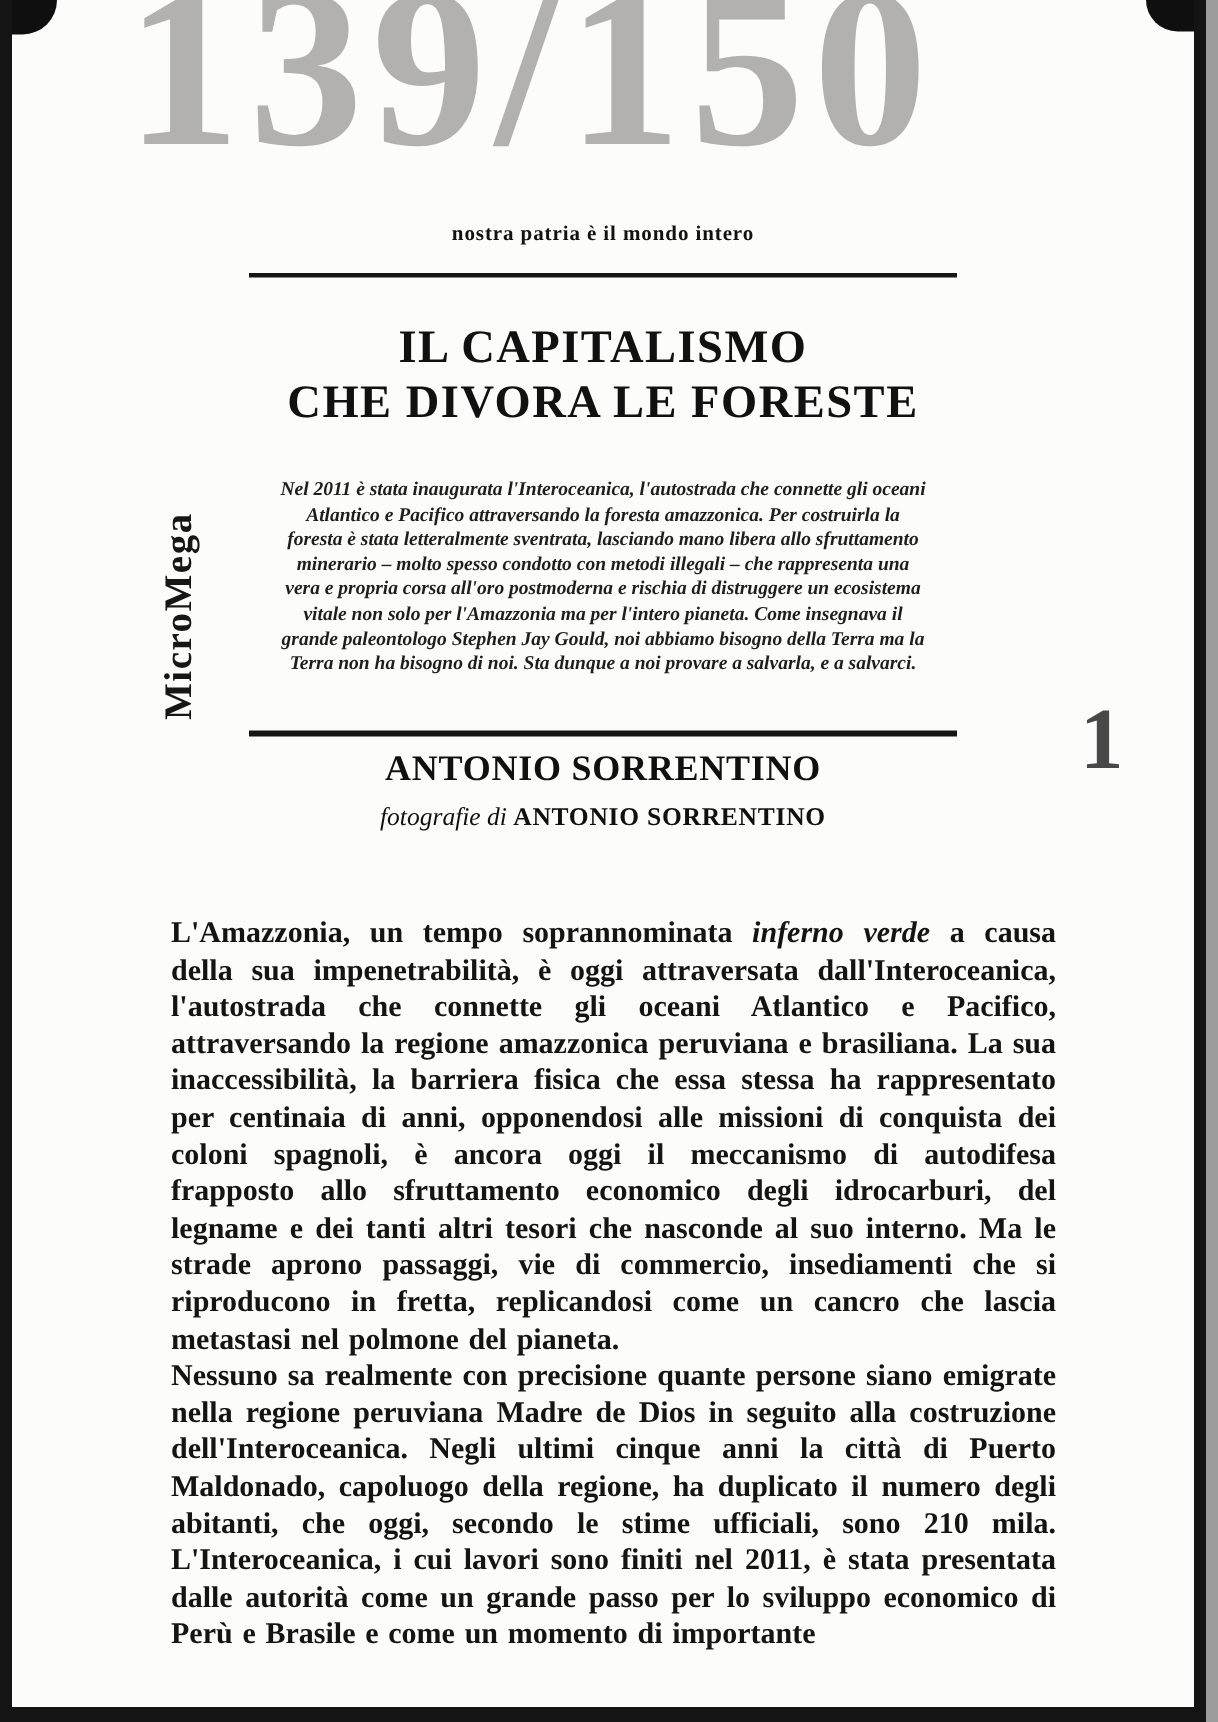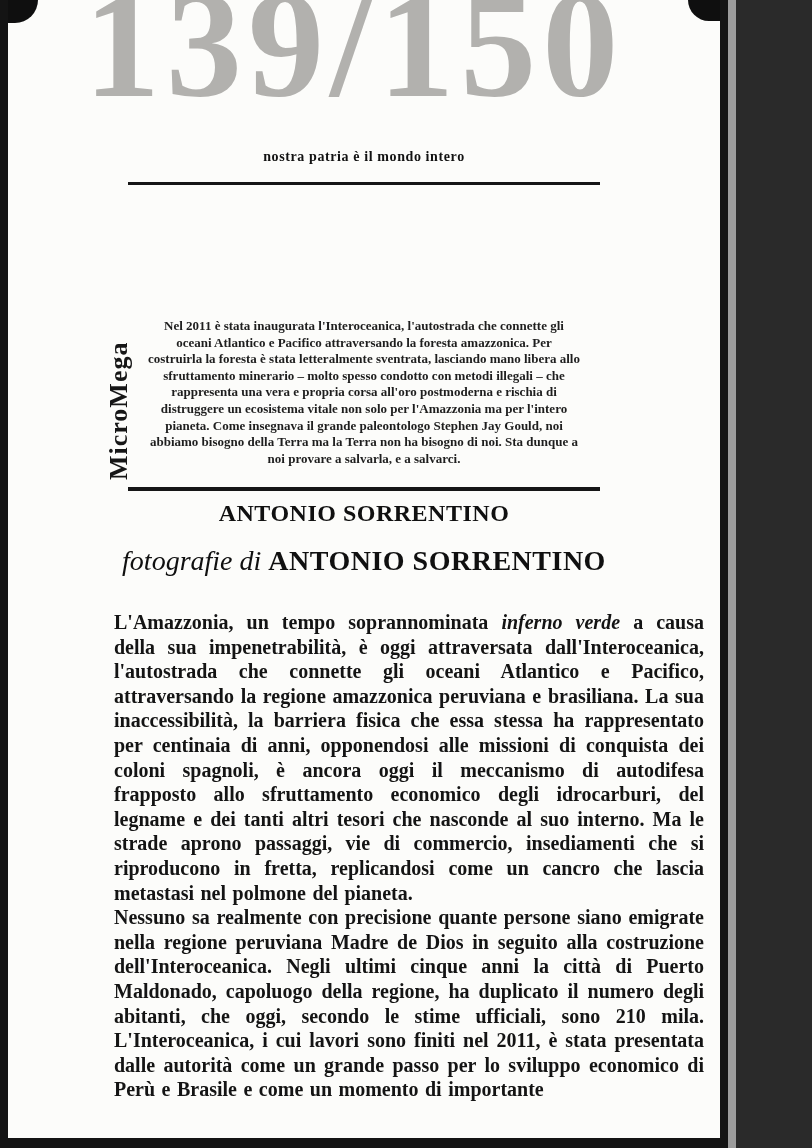"139/150" .scan { width: 736px -> 812px }
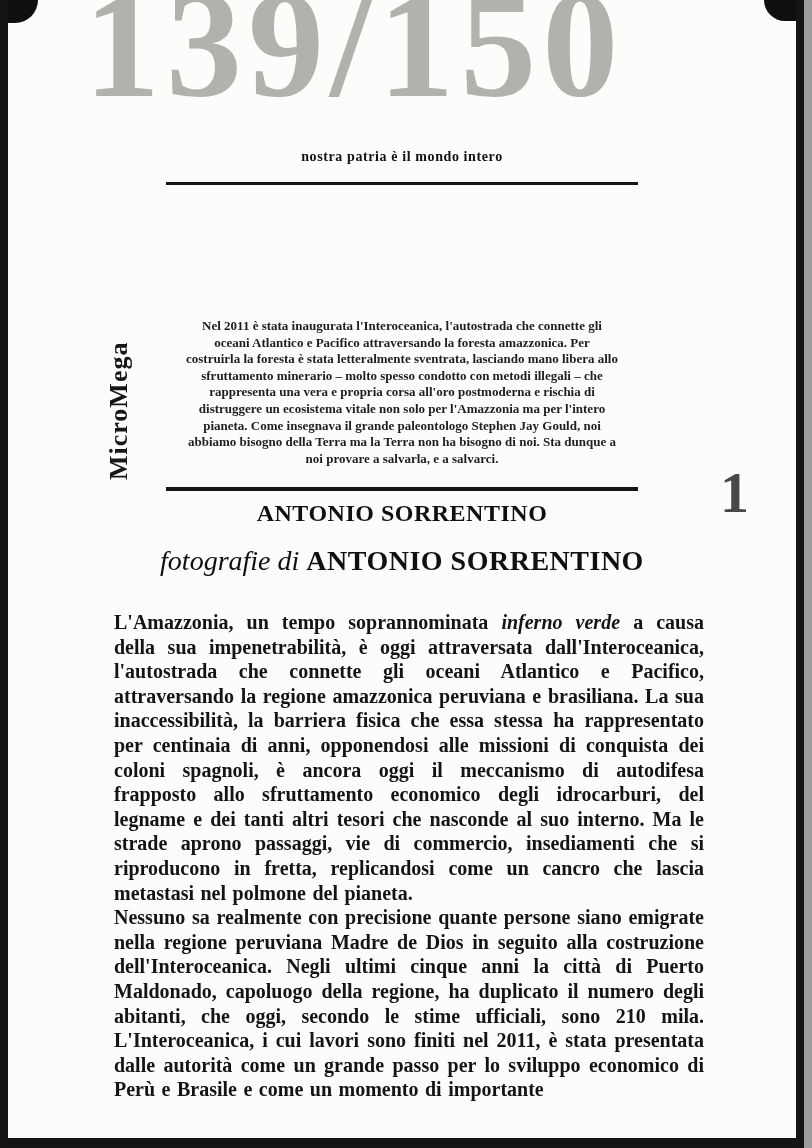"IL CAPITALISMO" h1.title { html: none -> <h1> <span>IL CAPITALISMO</span> <span>CHE DIVORA LE FORESTE</span> </h1> }
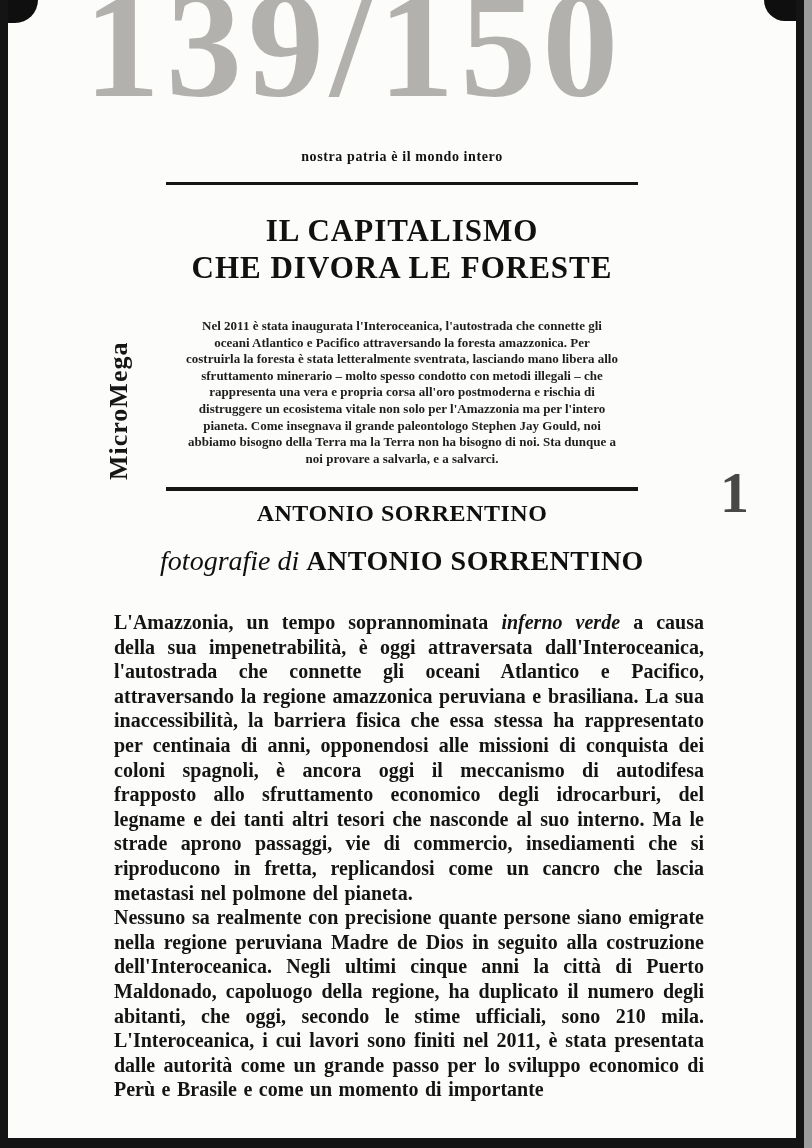"Nel 2011 è stata inaugurata" .abstract { font-style: none -> italic }
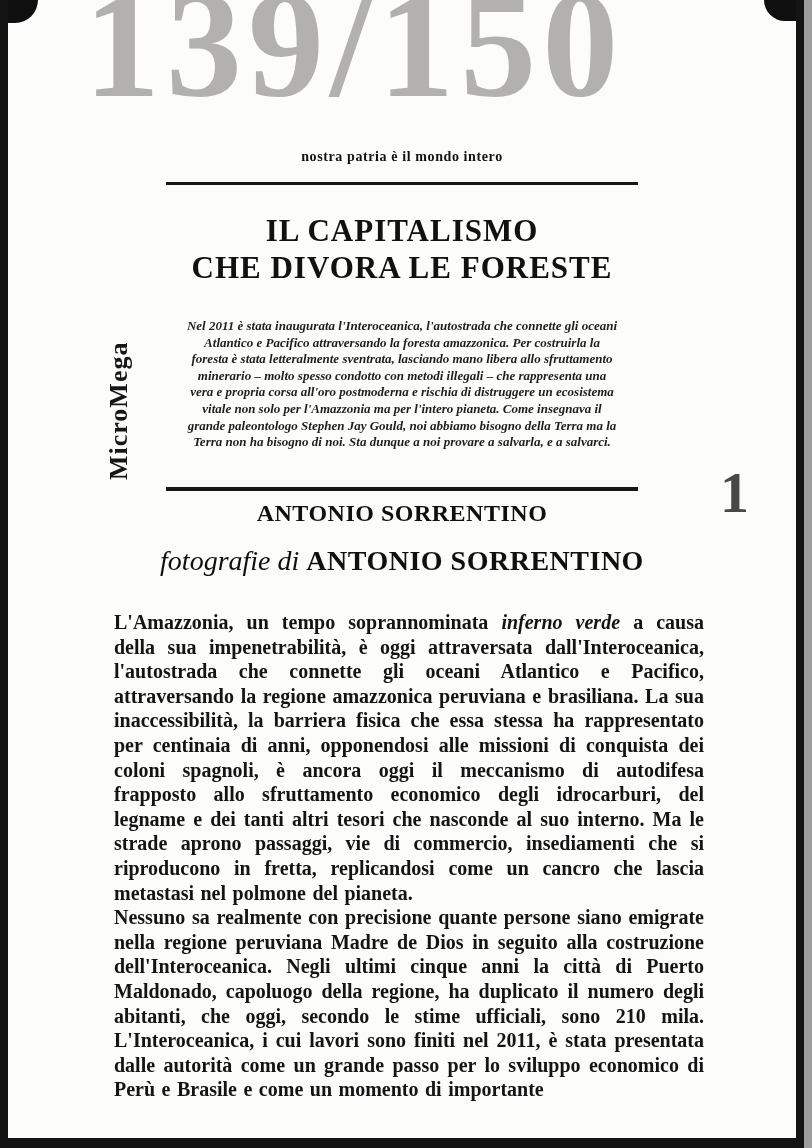"fotografie di ANTONIO SORRENTINO" .photo-credit { font-size: 28px -> 17px; margin-top: 16px -> none }
